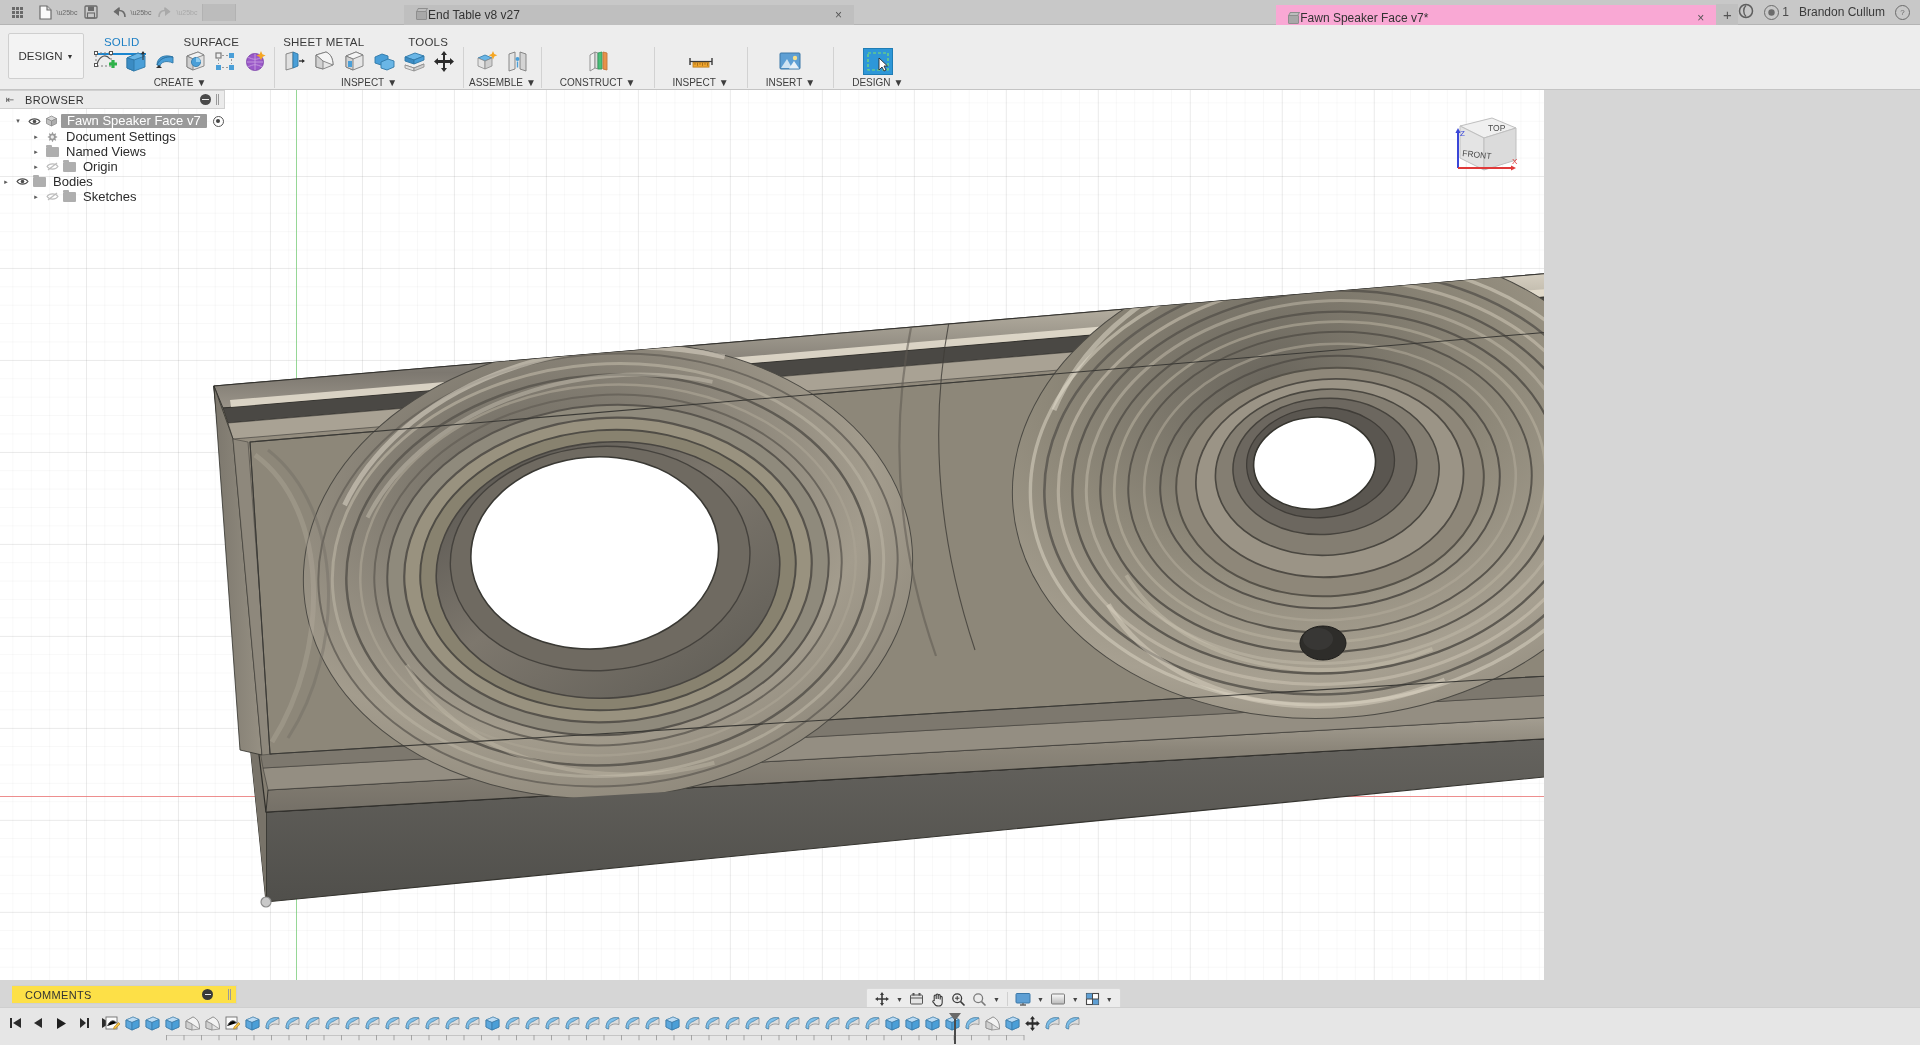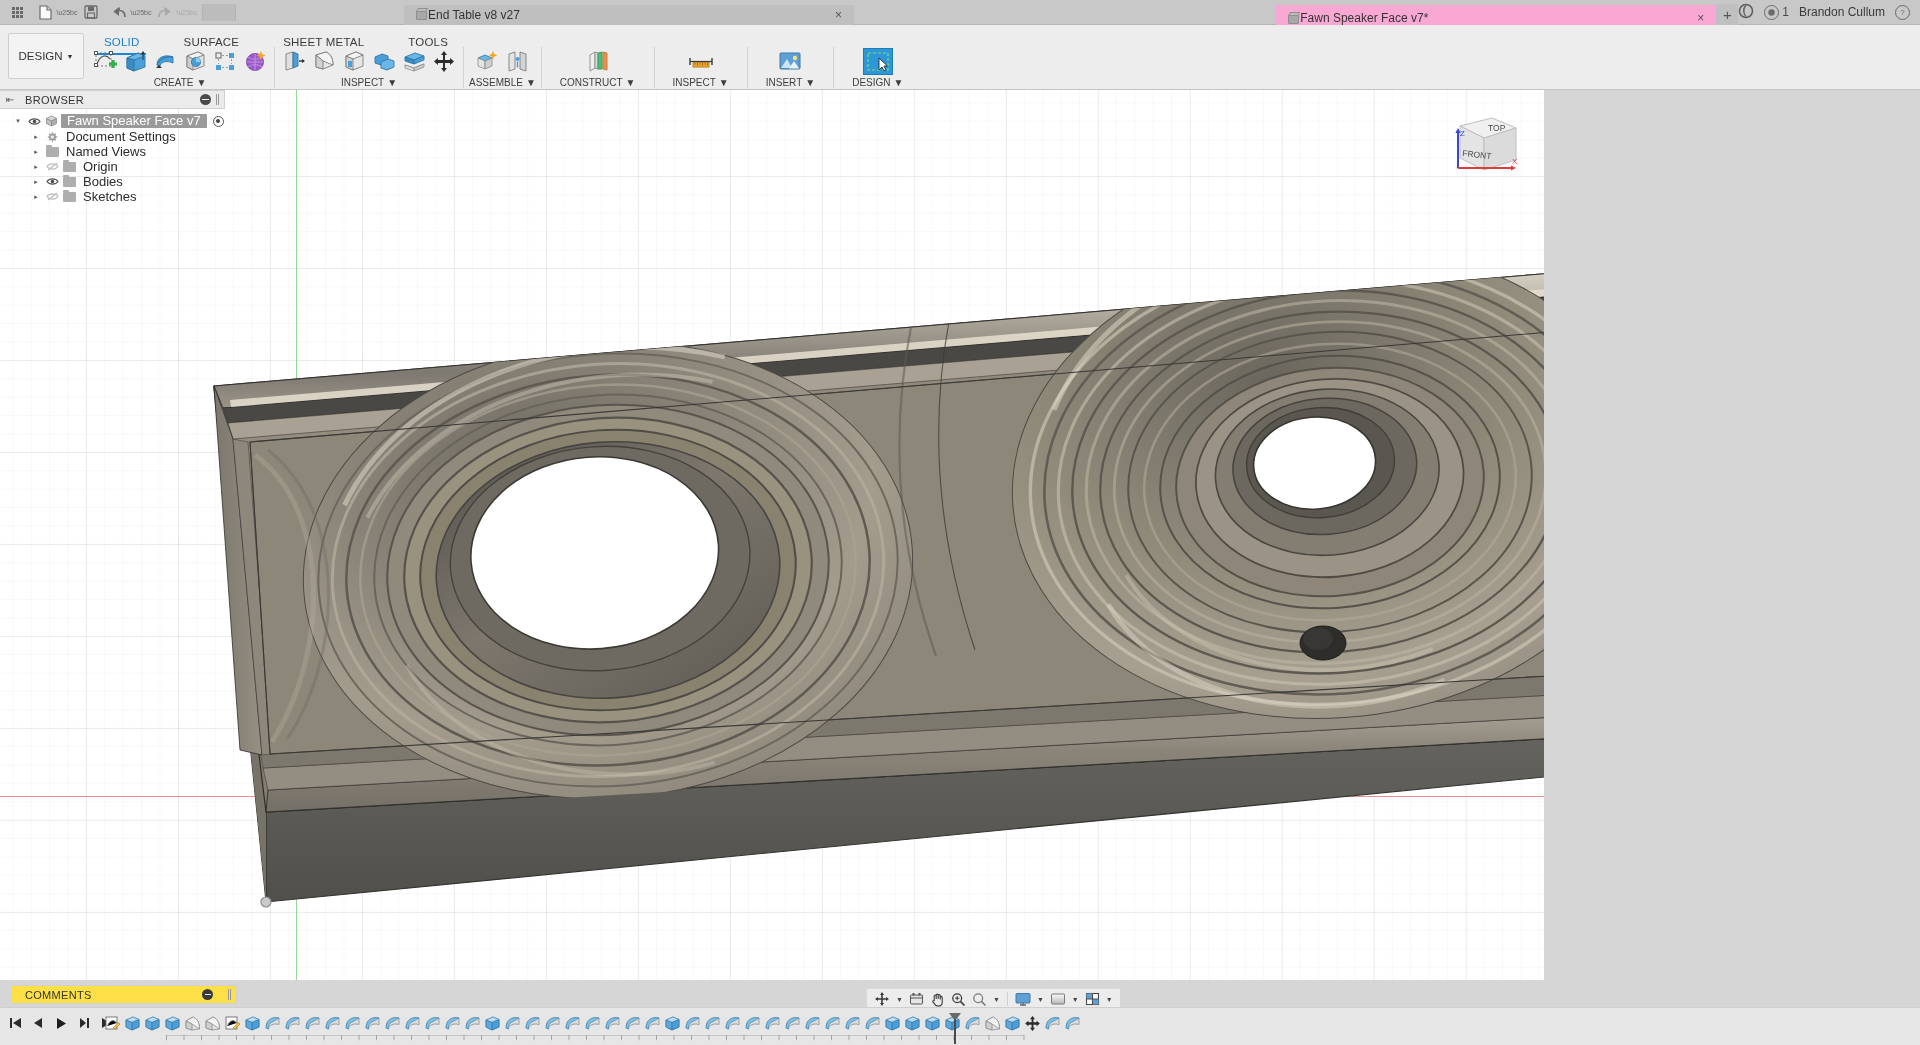"Bodies" div.trow { padding-left: 30px -> none }
